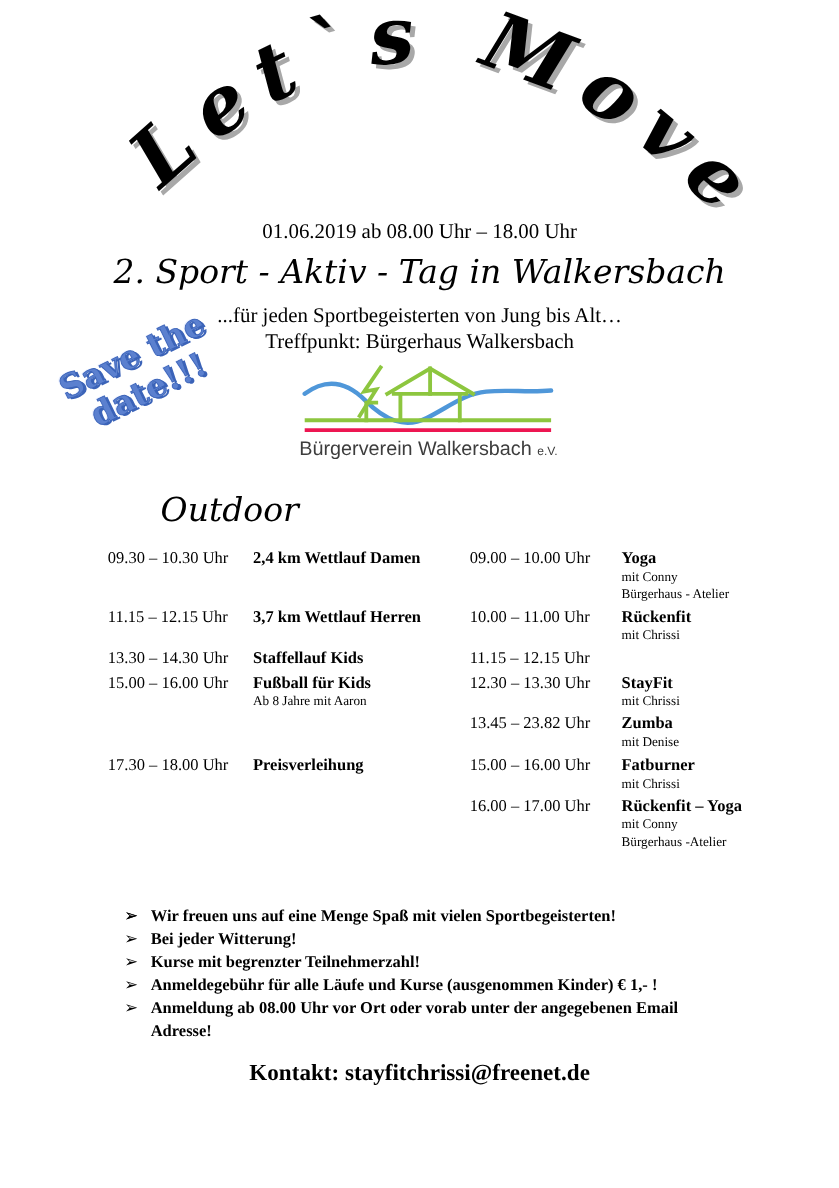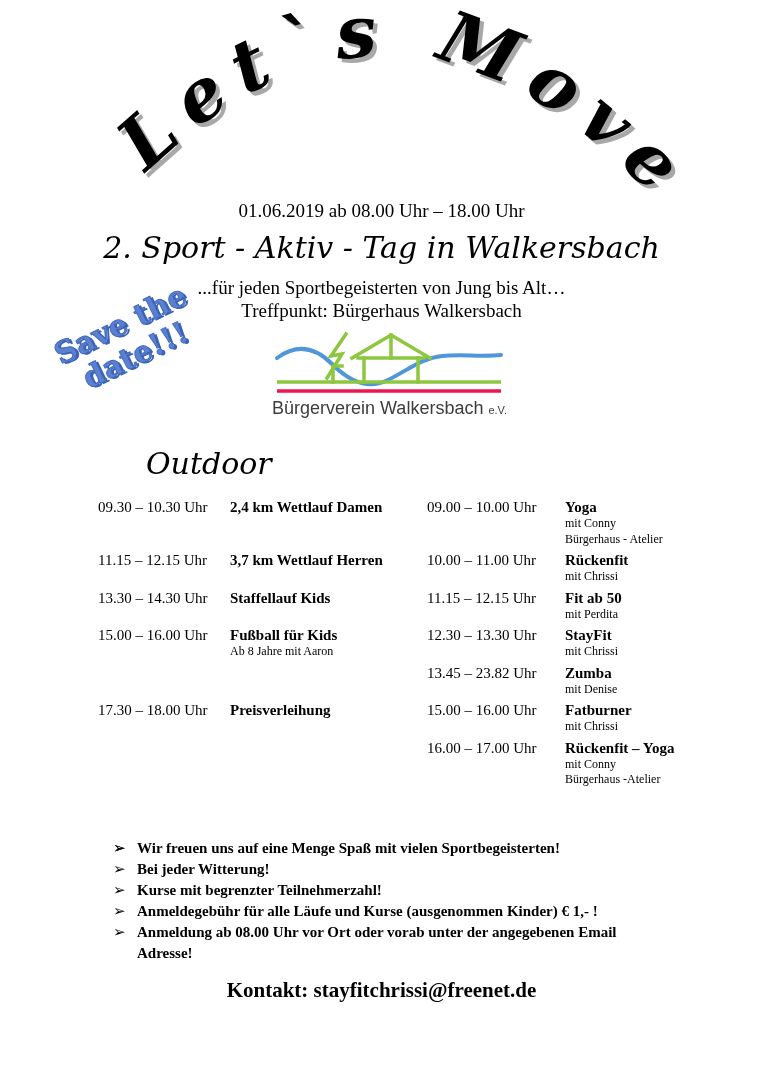"Fit ab 50" div { html: <div> <div>Fit ab 50</div> <div>mit Perdita</div> </div> -> none }
